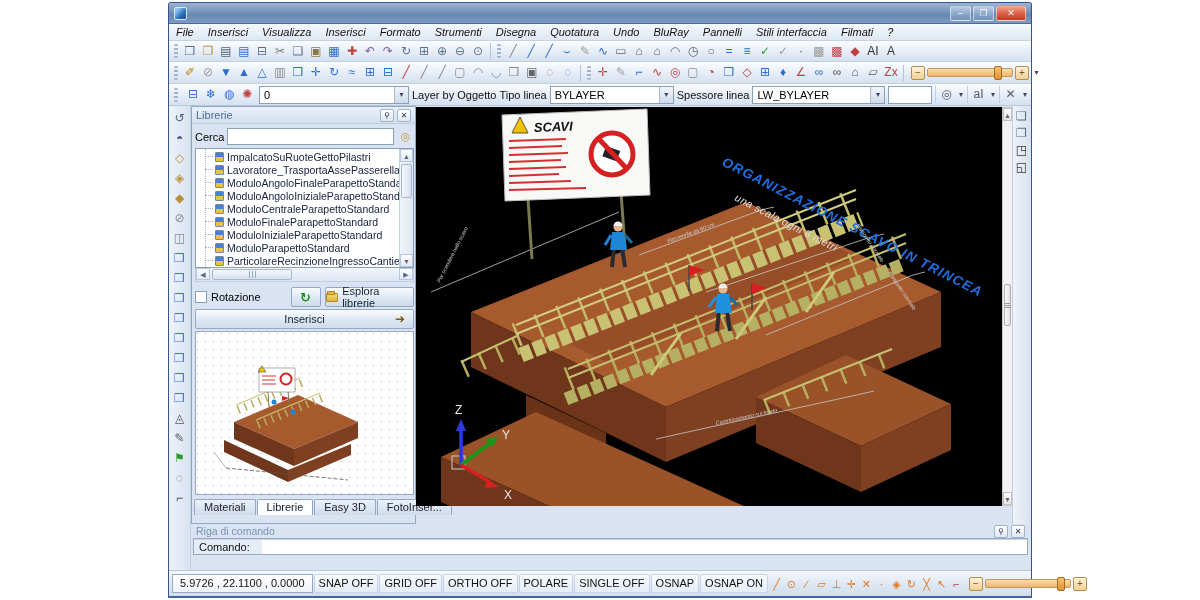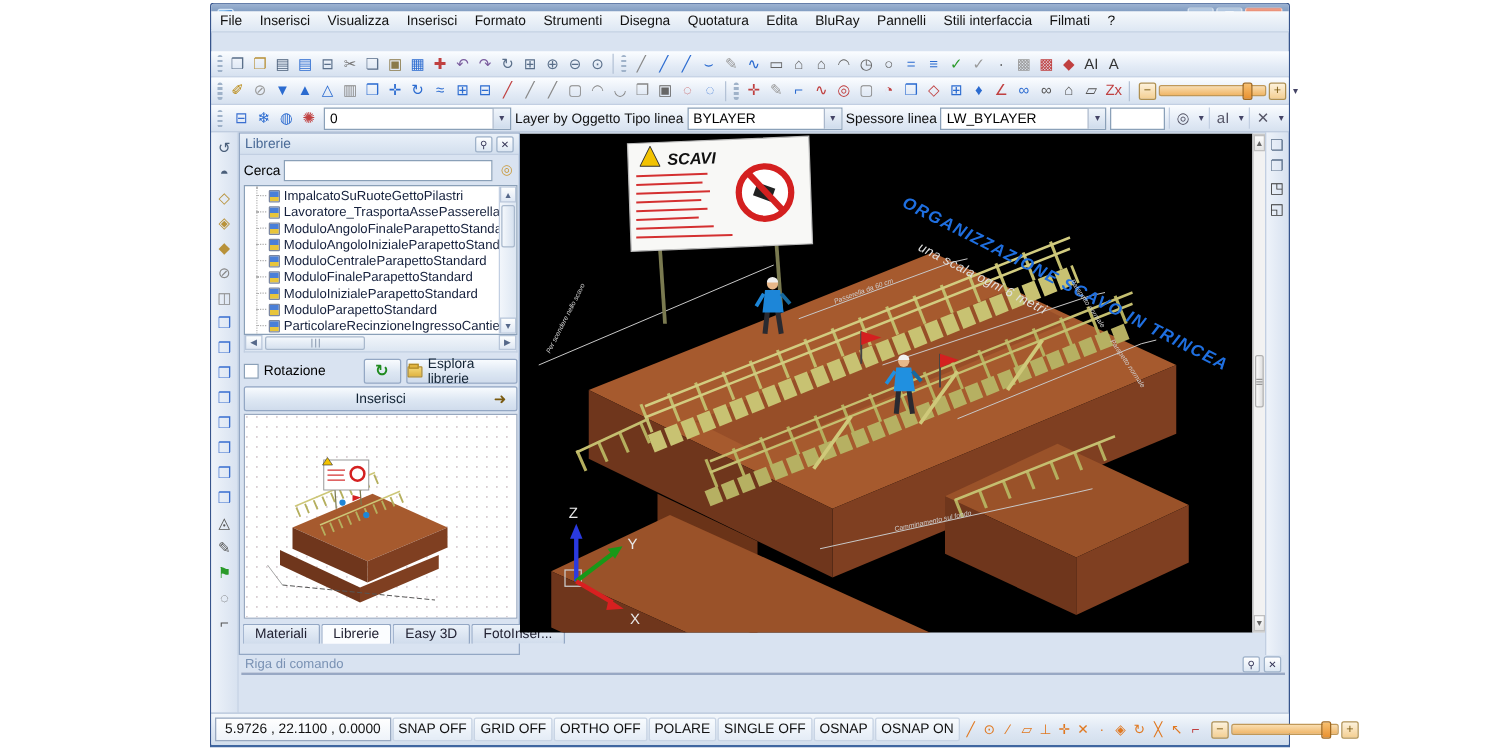"File" .menubar { font-style: none -> italic; top: 6px -> 21px }
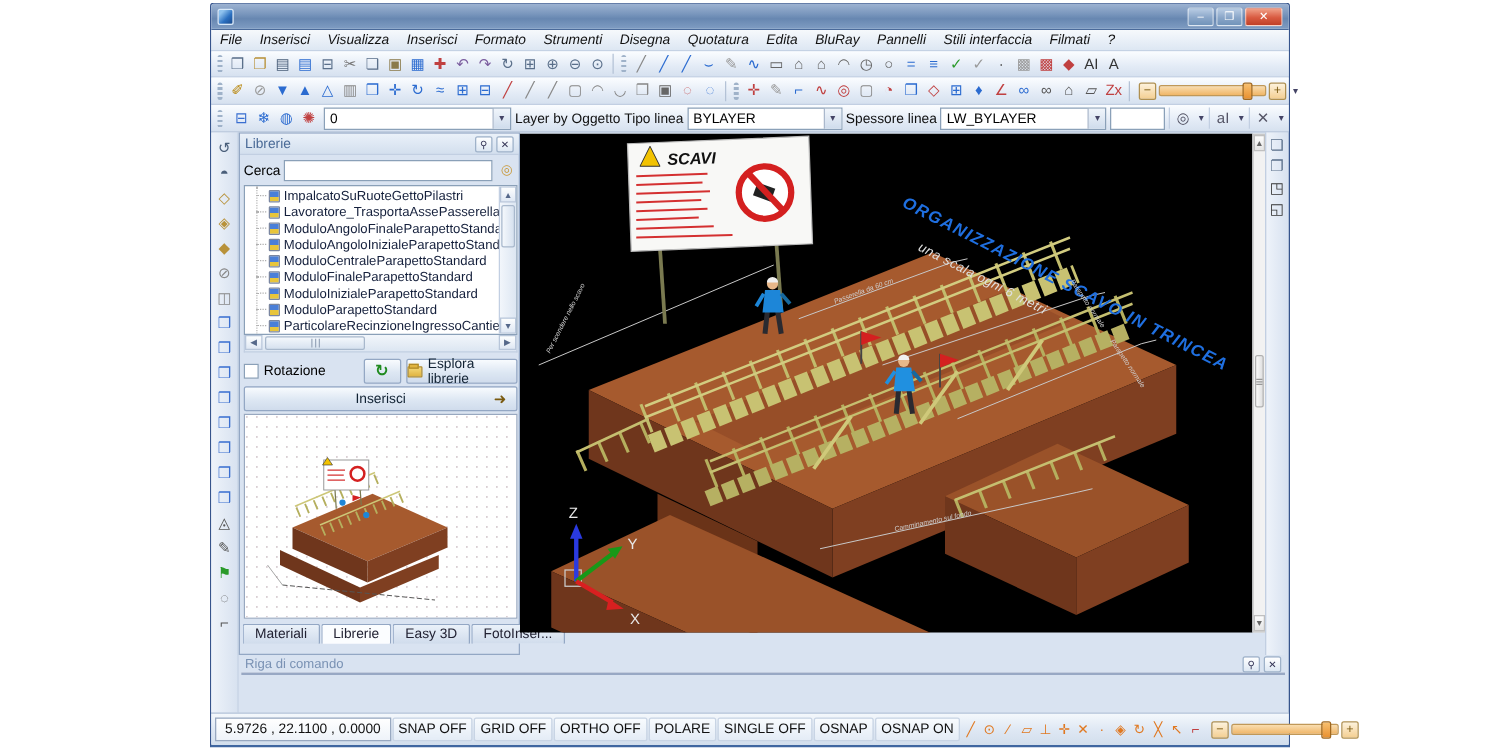"Edita" span.menu-item { text: Edita -> Undo }
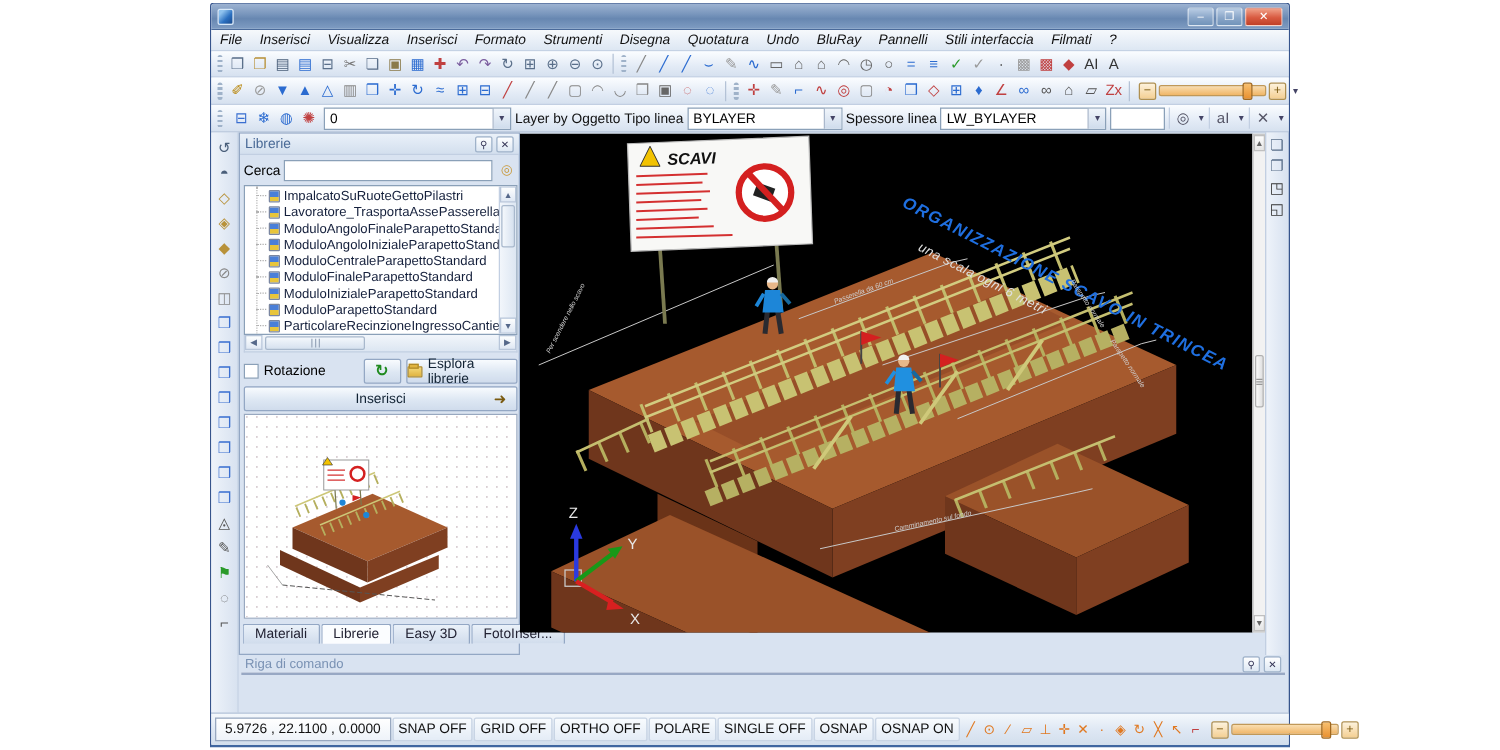"Comando:" div.cmdprompt { html: none -> <div> <span>Comando:</span> <span></span> </div> }
